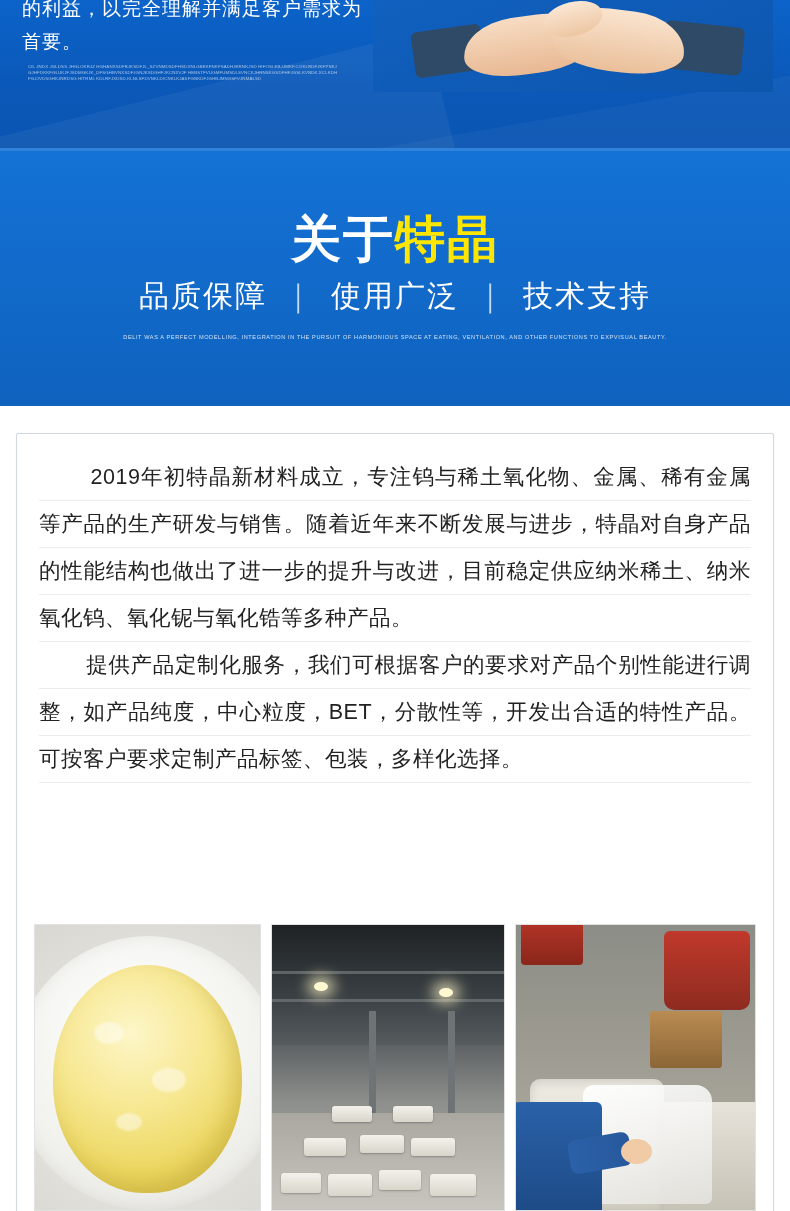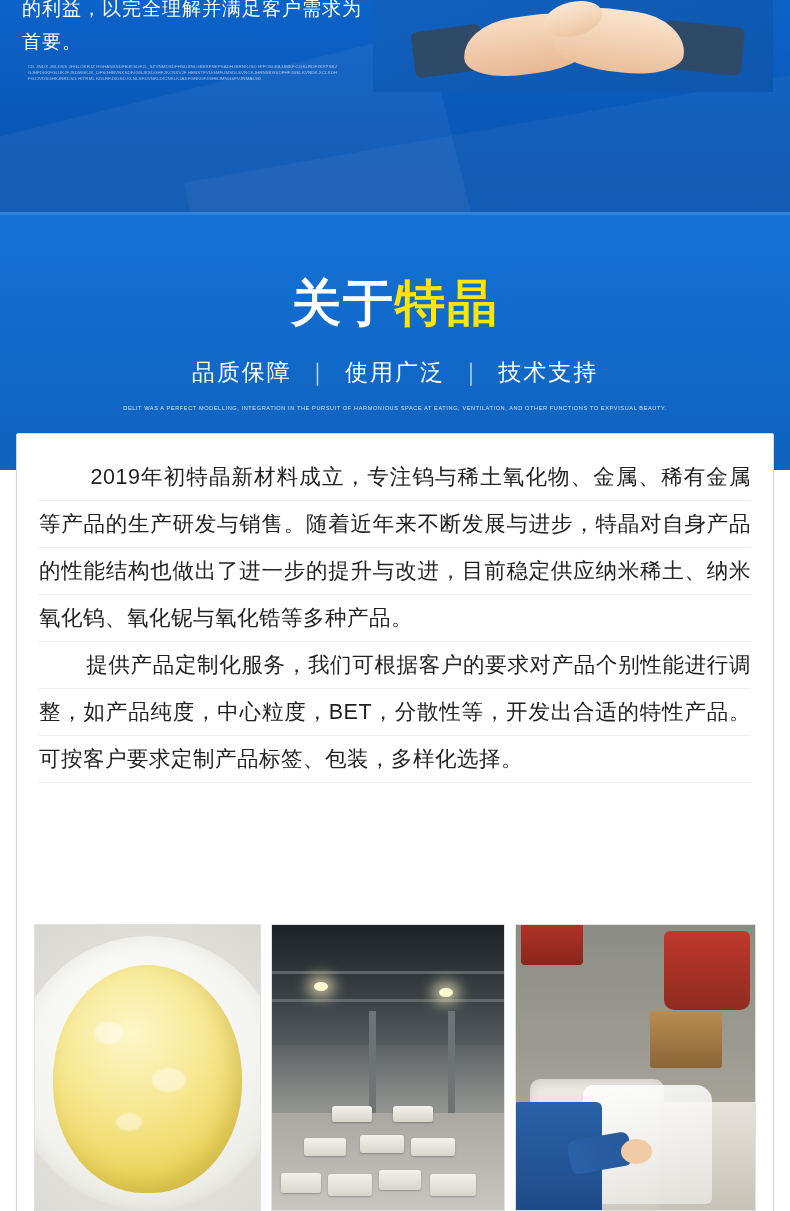"的利益，以完全理解并满足客户需求为首要。" .top-banner { height: 212px -> 148px }
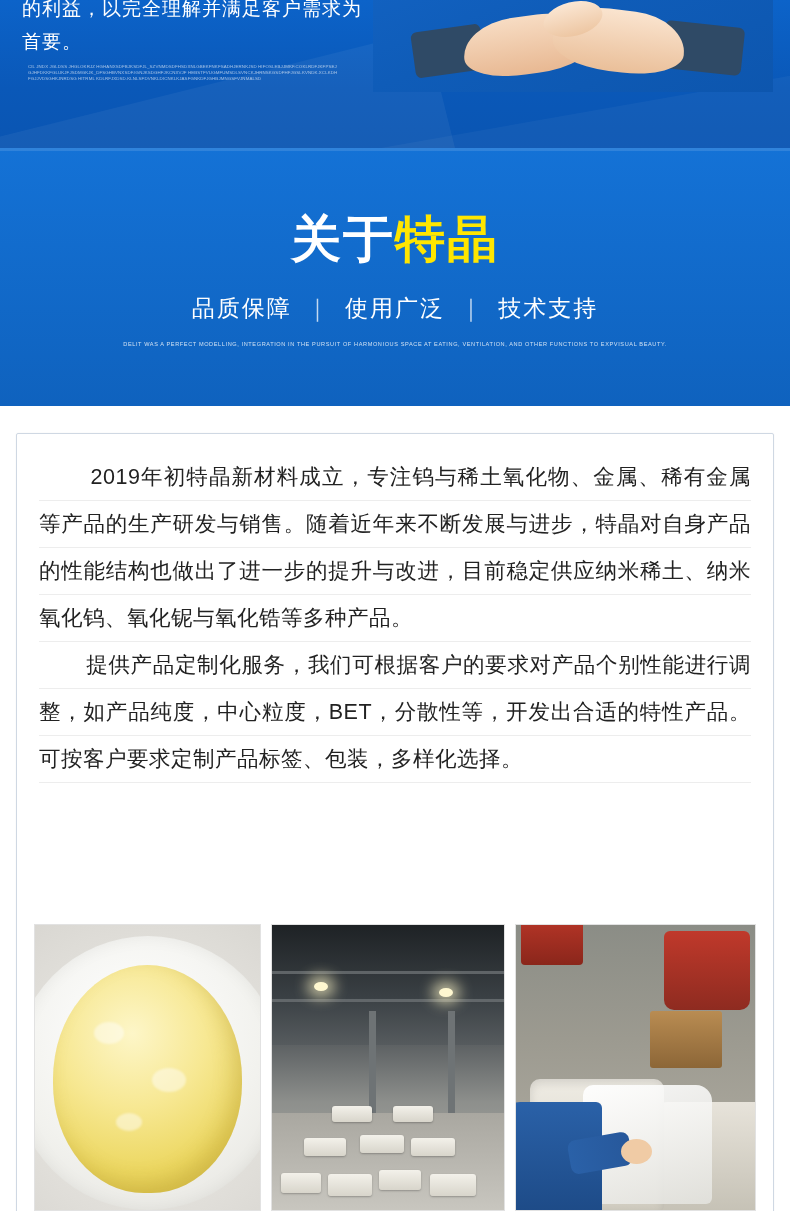"品质保障 ｜ 使用广泛 ｜ 技术支持" .h-sub { font-size: 23px -> 30px; margin-top: 25px -> 8px }
